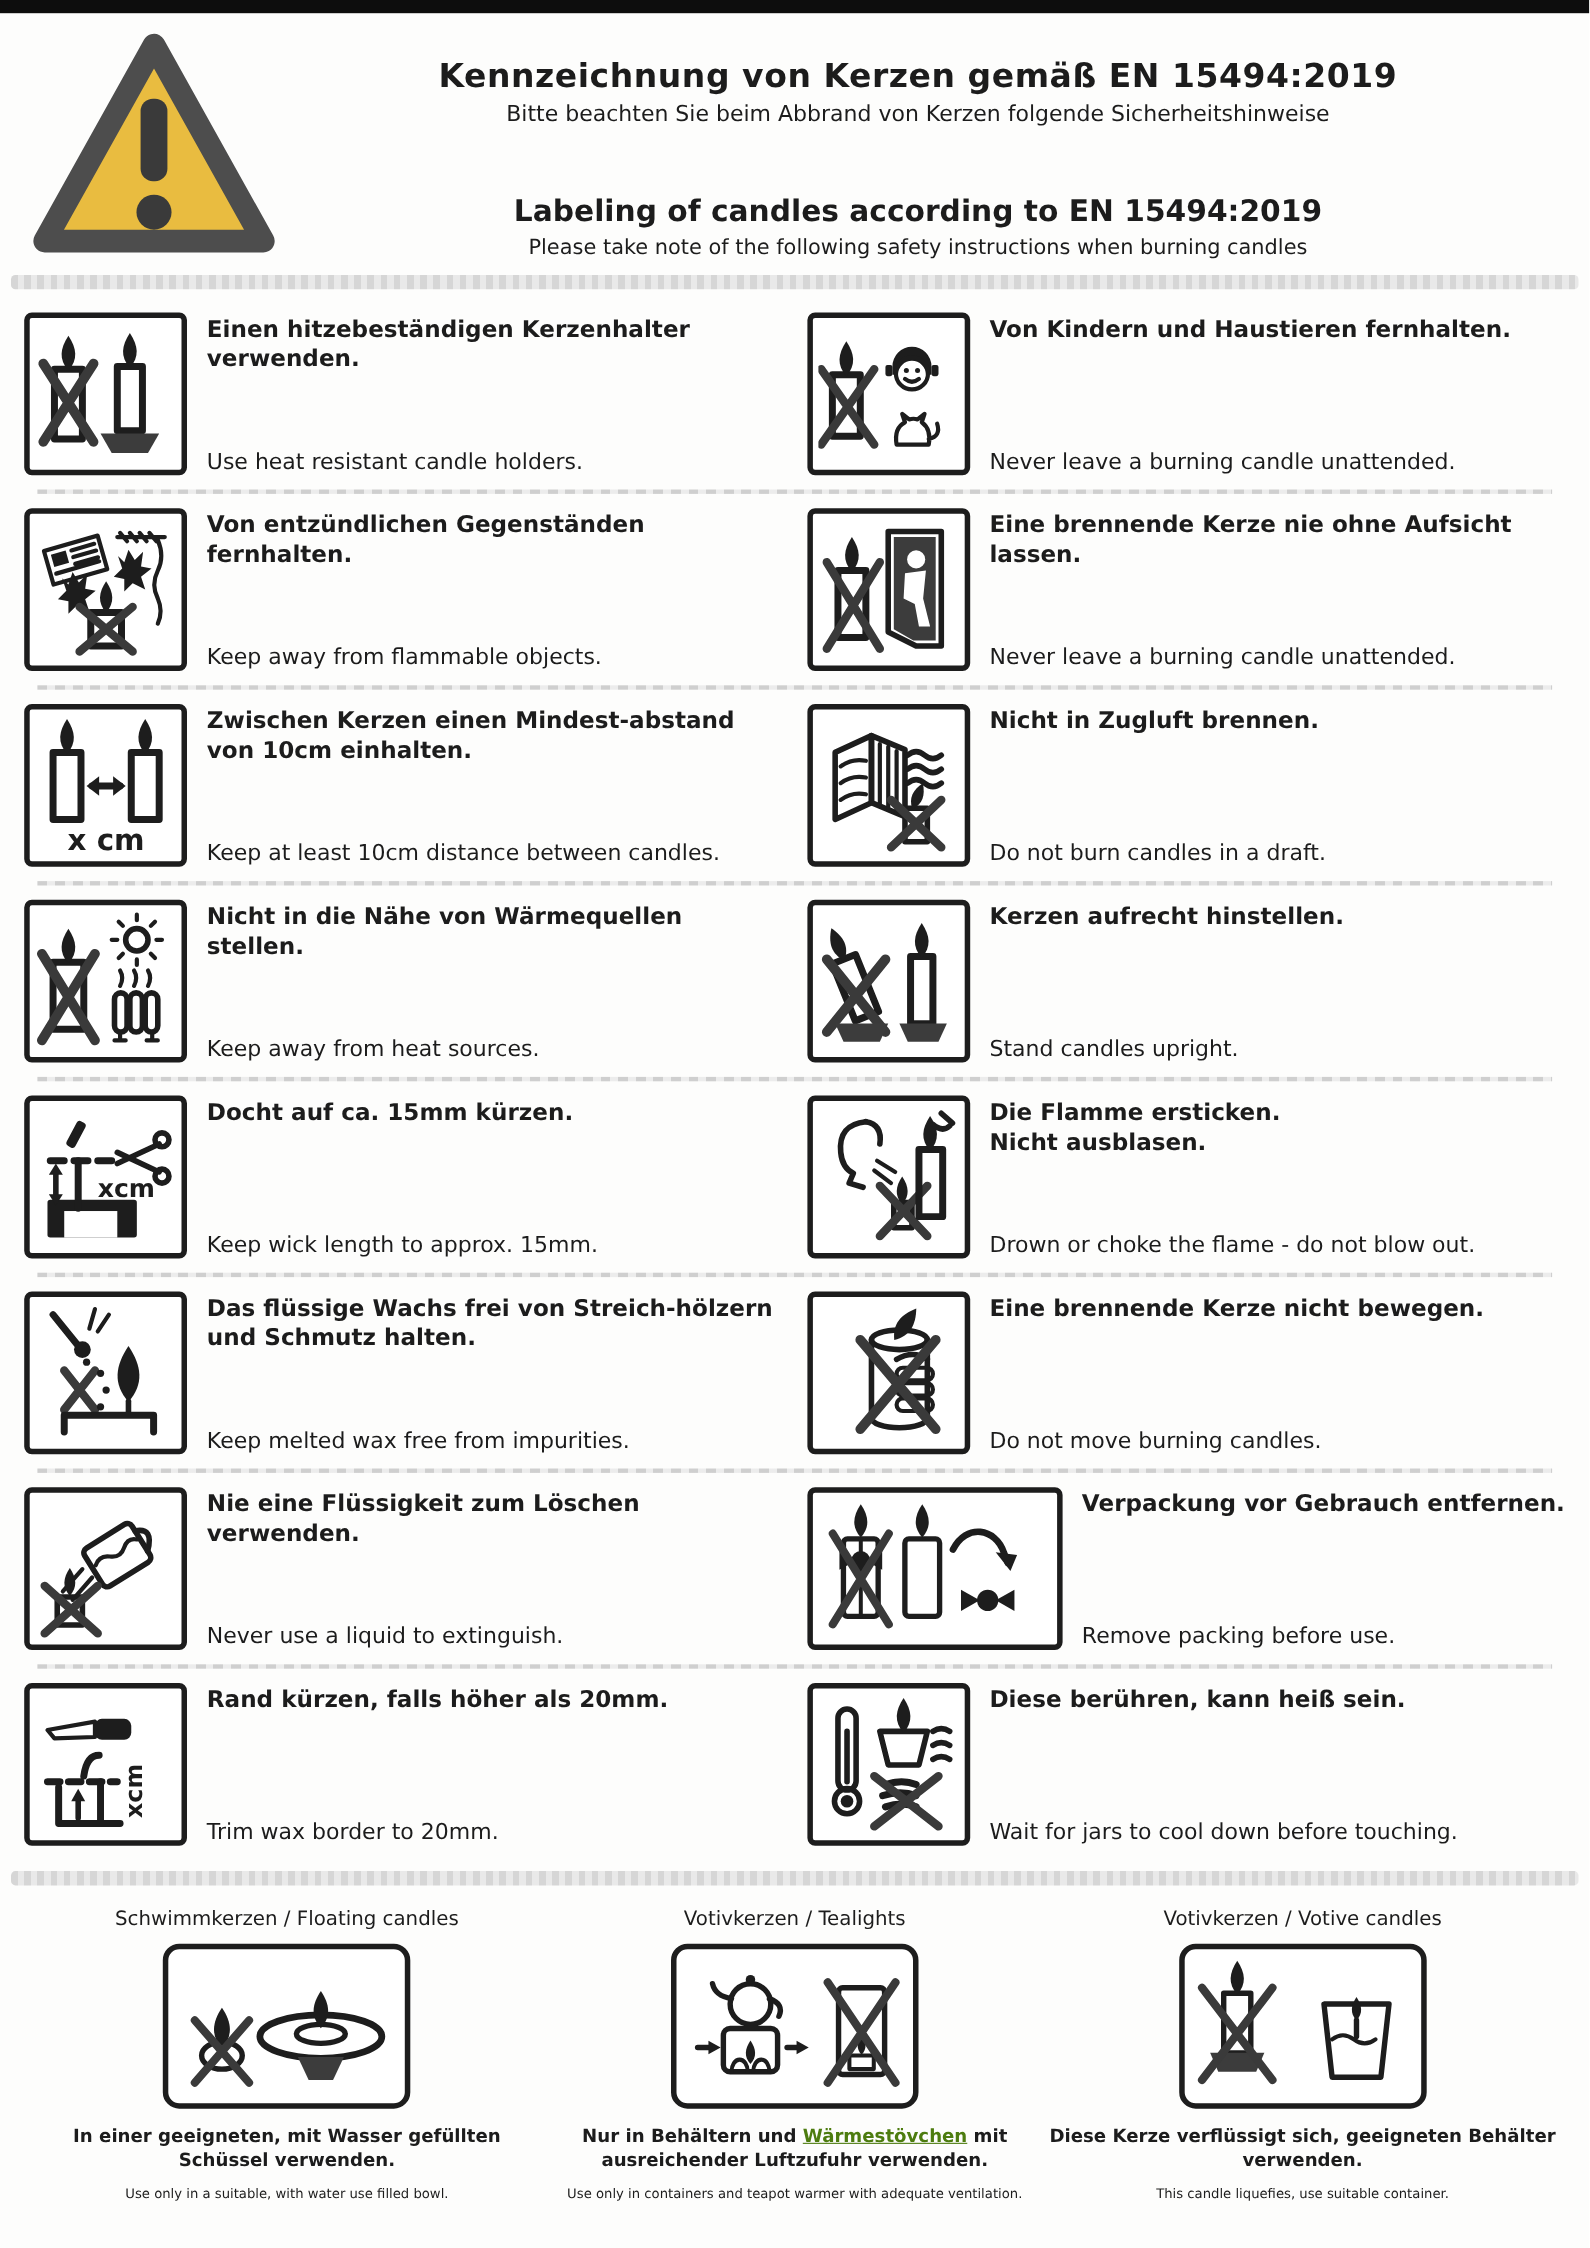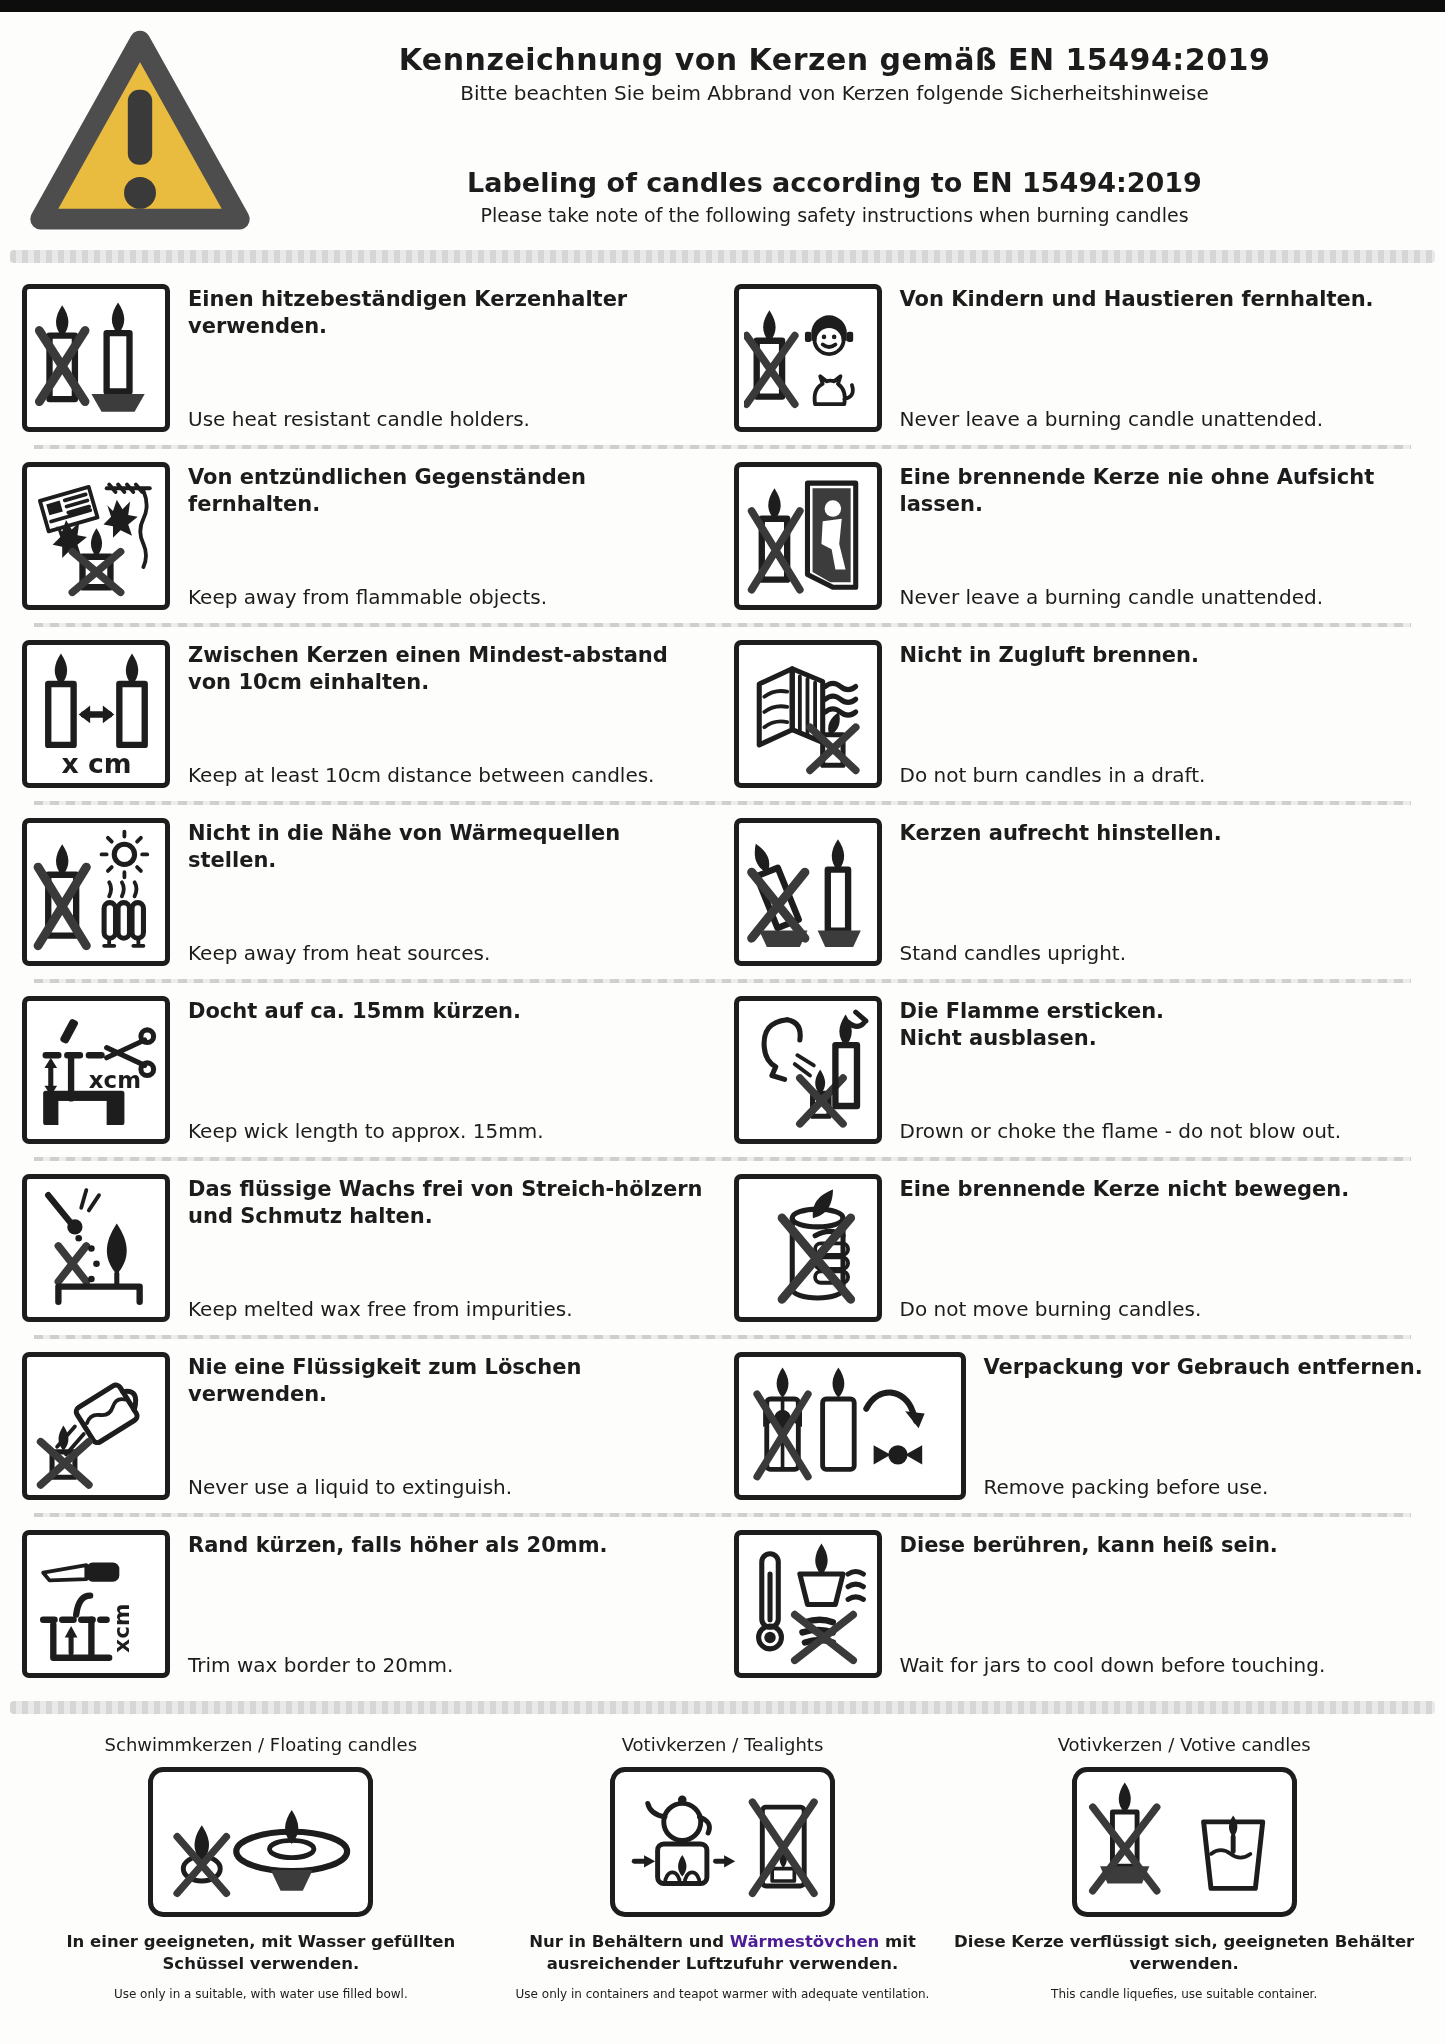"Kennzeichnung von Kerzen gemäß EN" .header { align-items: center -> flex-end }
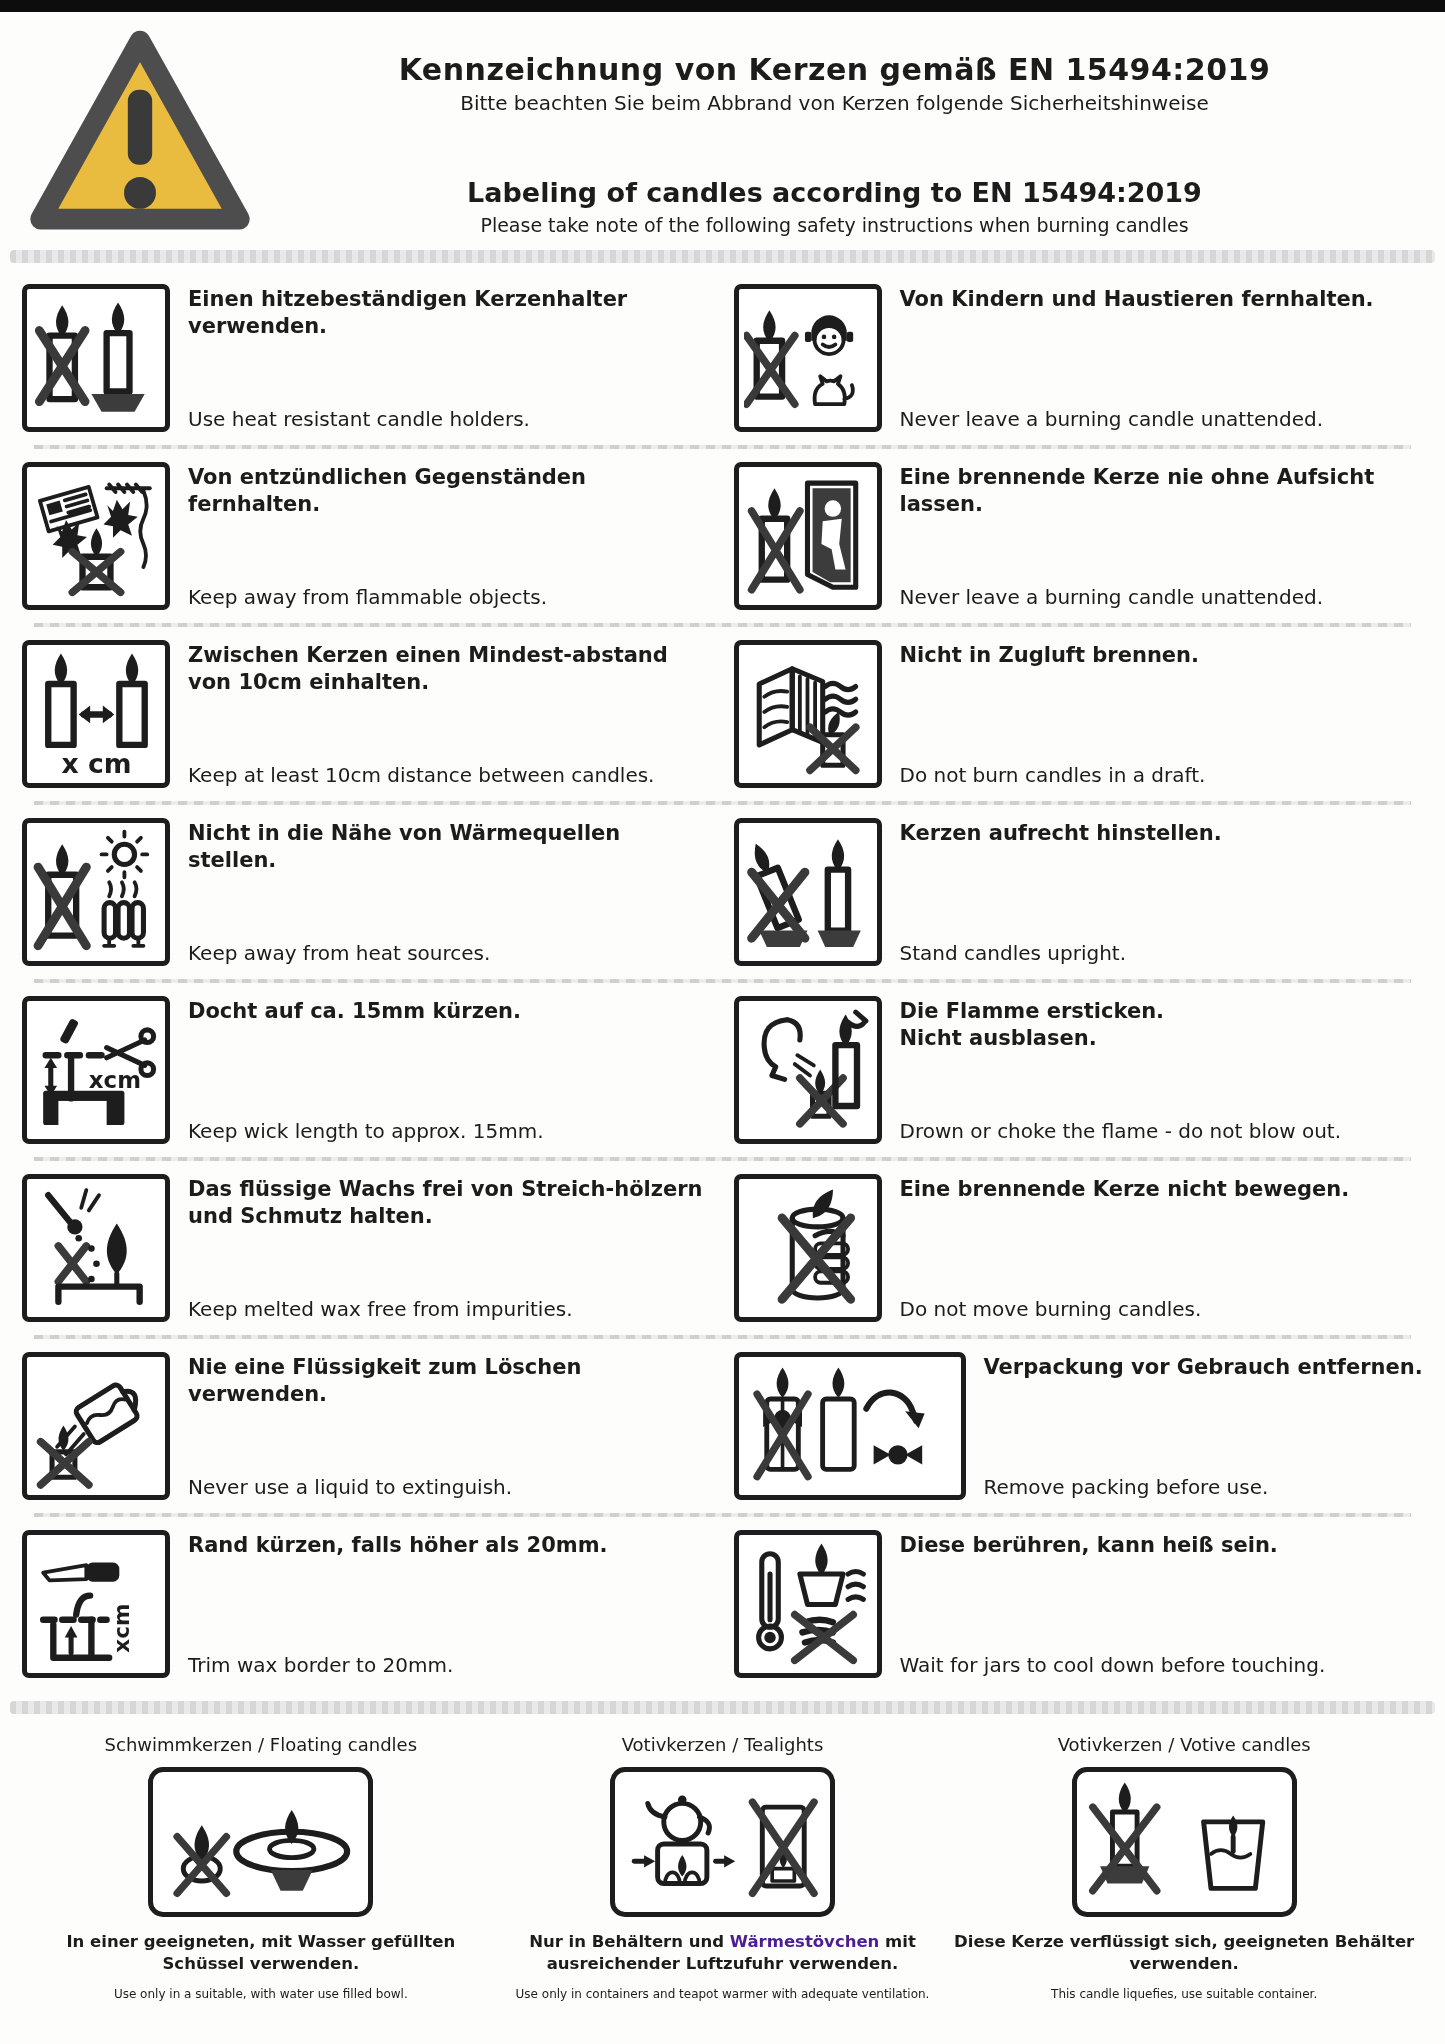"Wärmestövchen" .cap-de .gray { color: #4c1d95 -> #4d7c0f; text-decoration: none -> underline }
